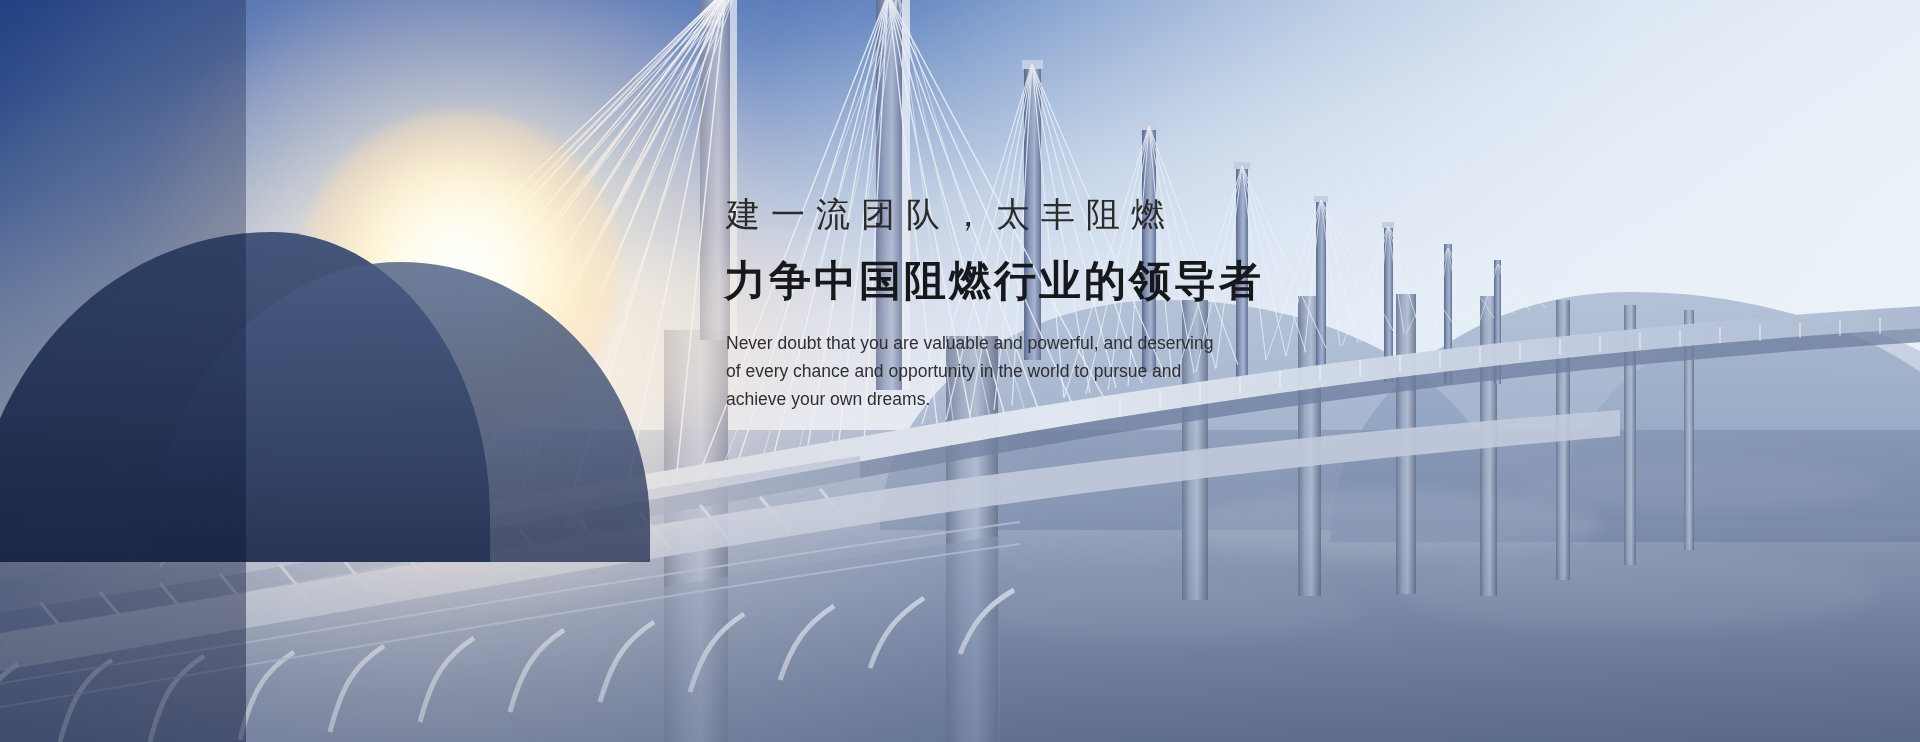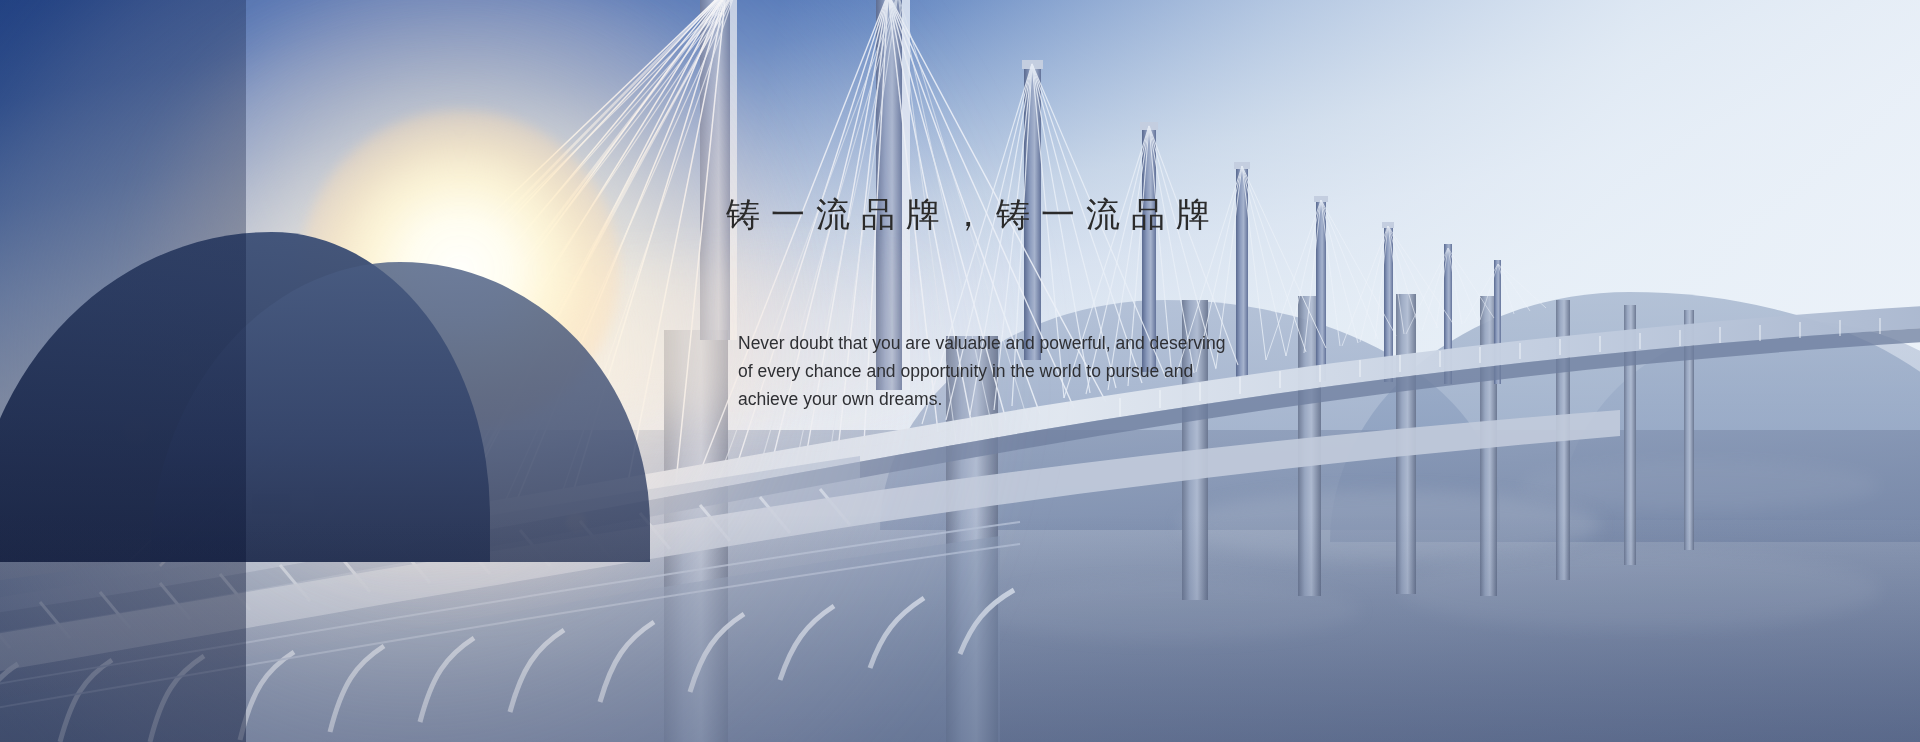"铸一流品牌，铸一流品牌" div.headline-1 { text: 铸一流品牌，铸一流品牌 -> 建一流团队，太丰阻燃 }
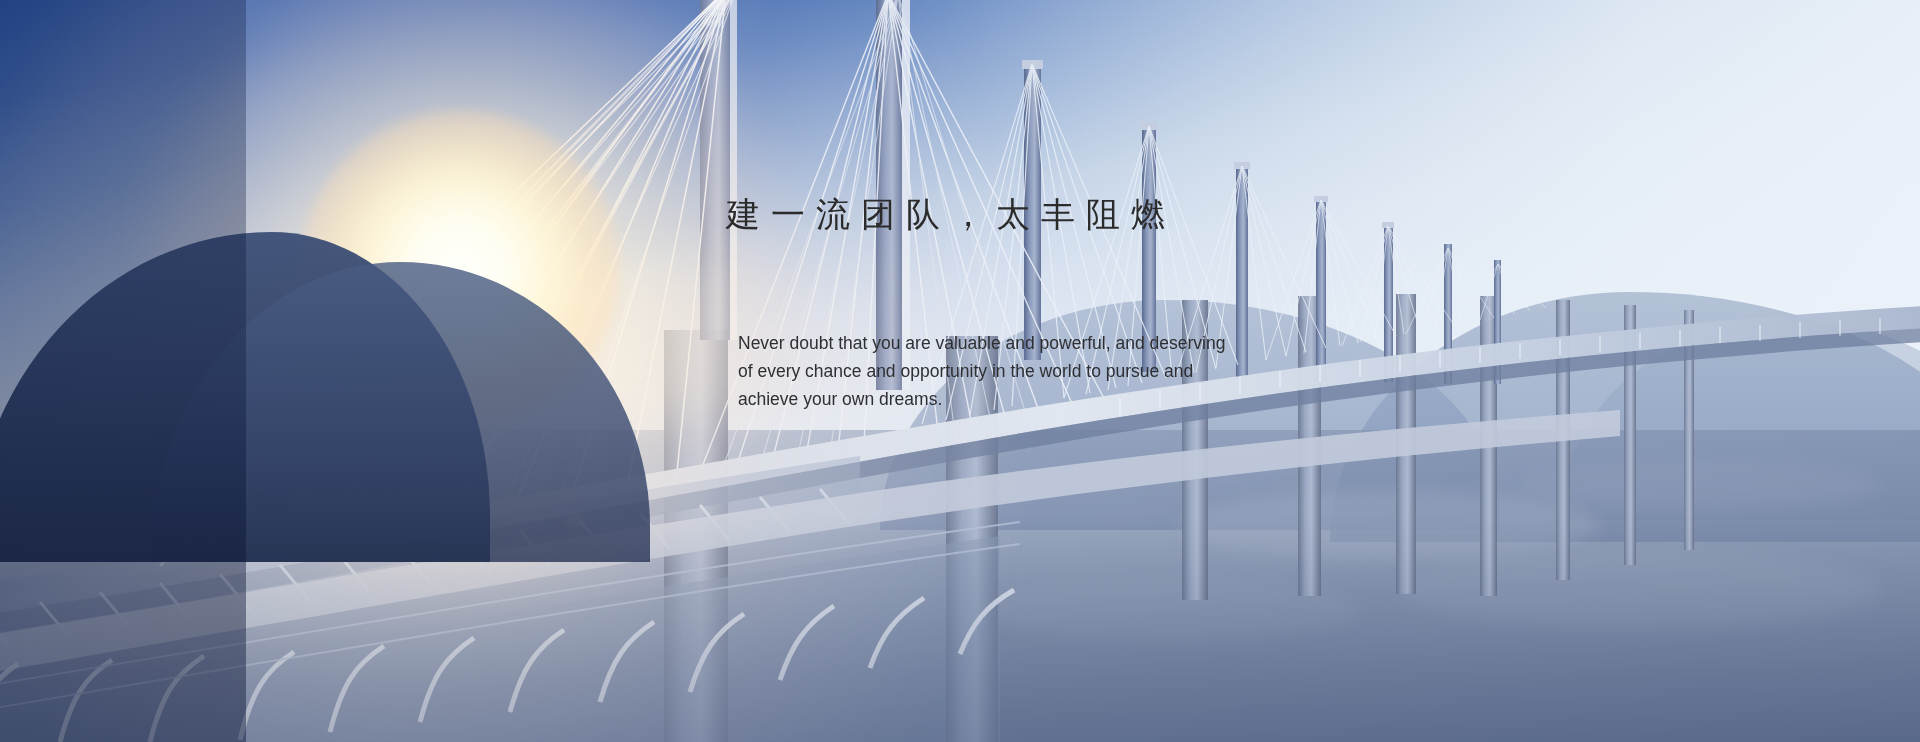"力争中国阻燃行业的领导者" div.headline-2 { html: none -> <div>力争中国阻燃行业的领导者</div> }
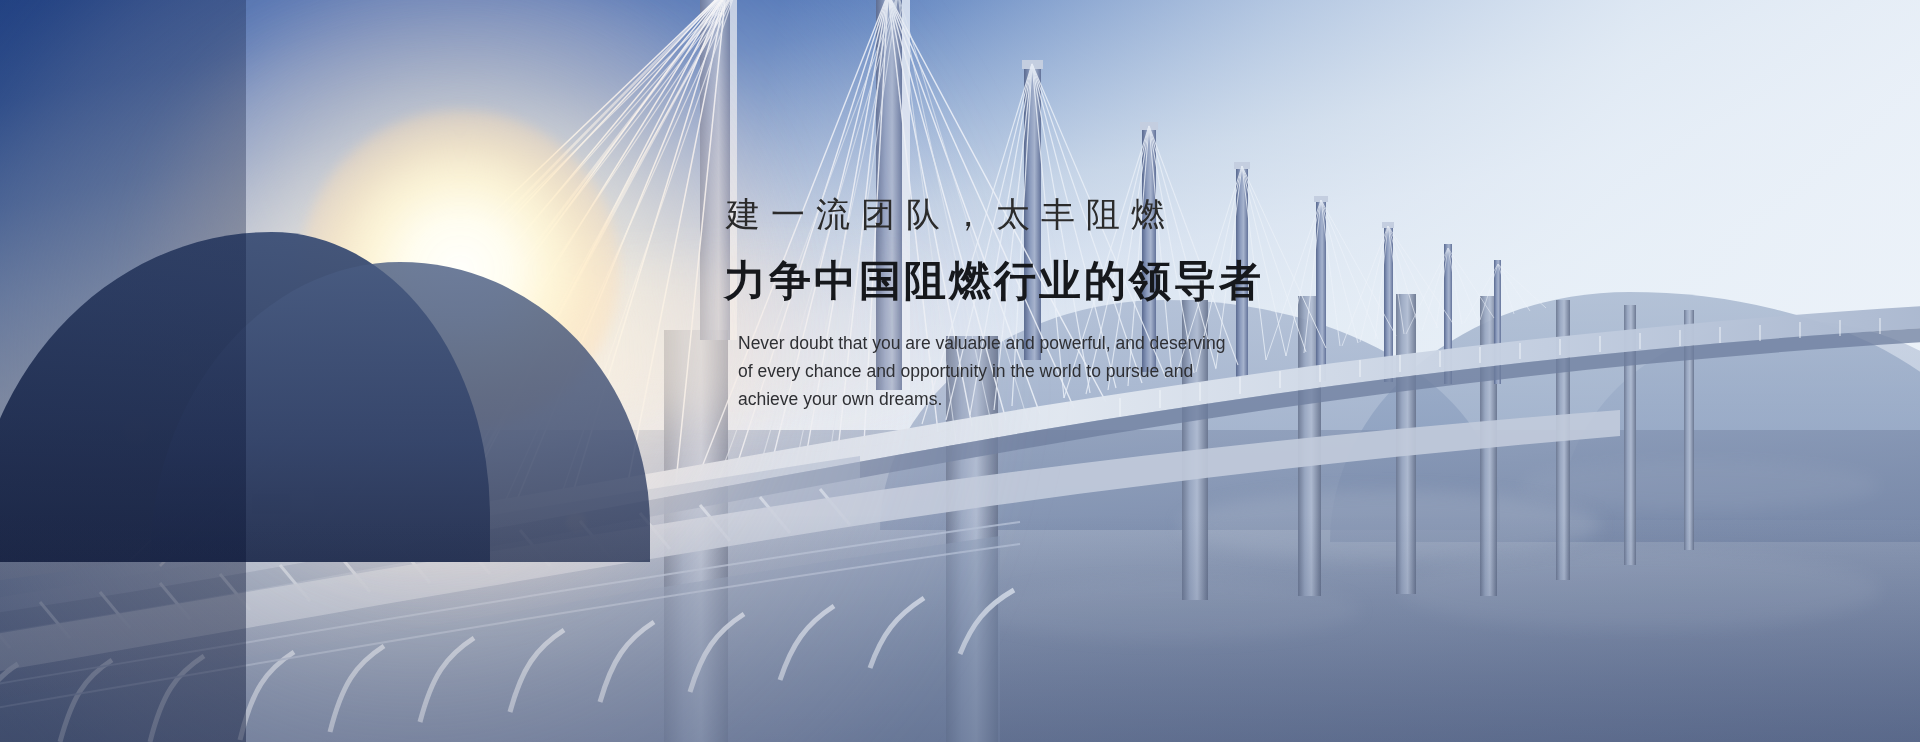"Never doubt that you are" .subtext { margin-left: 12px -> none }
